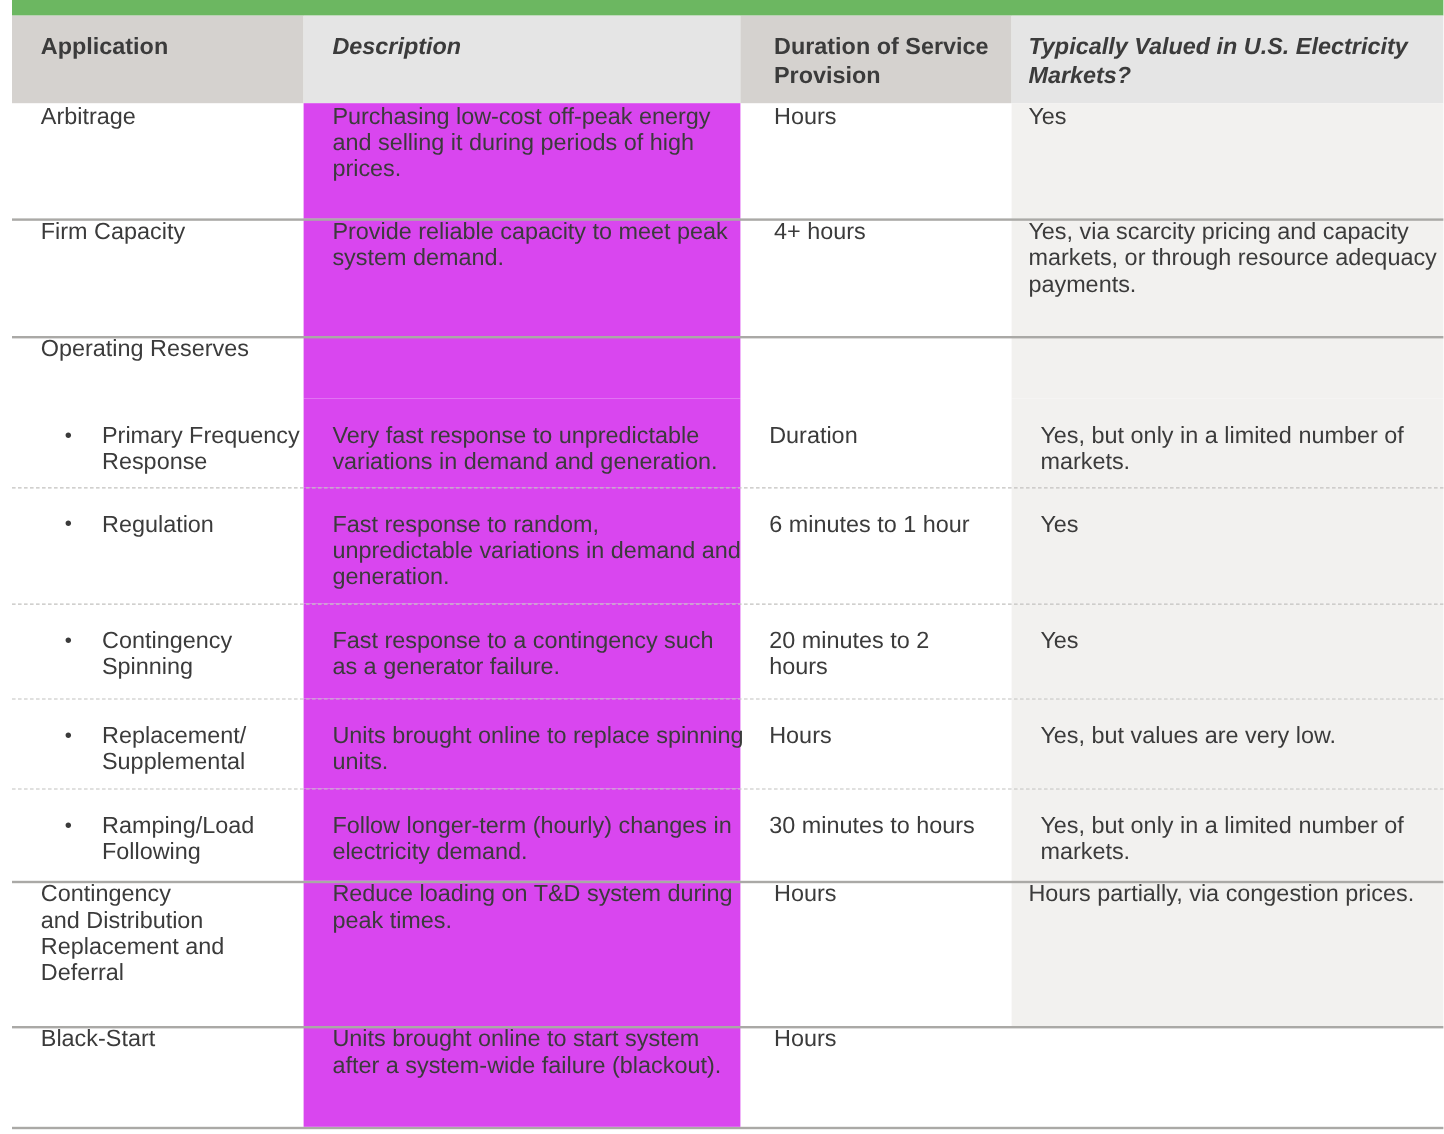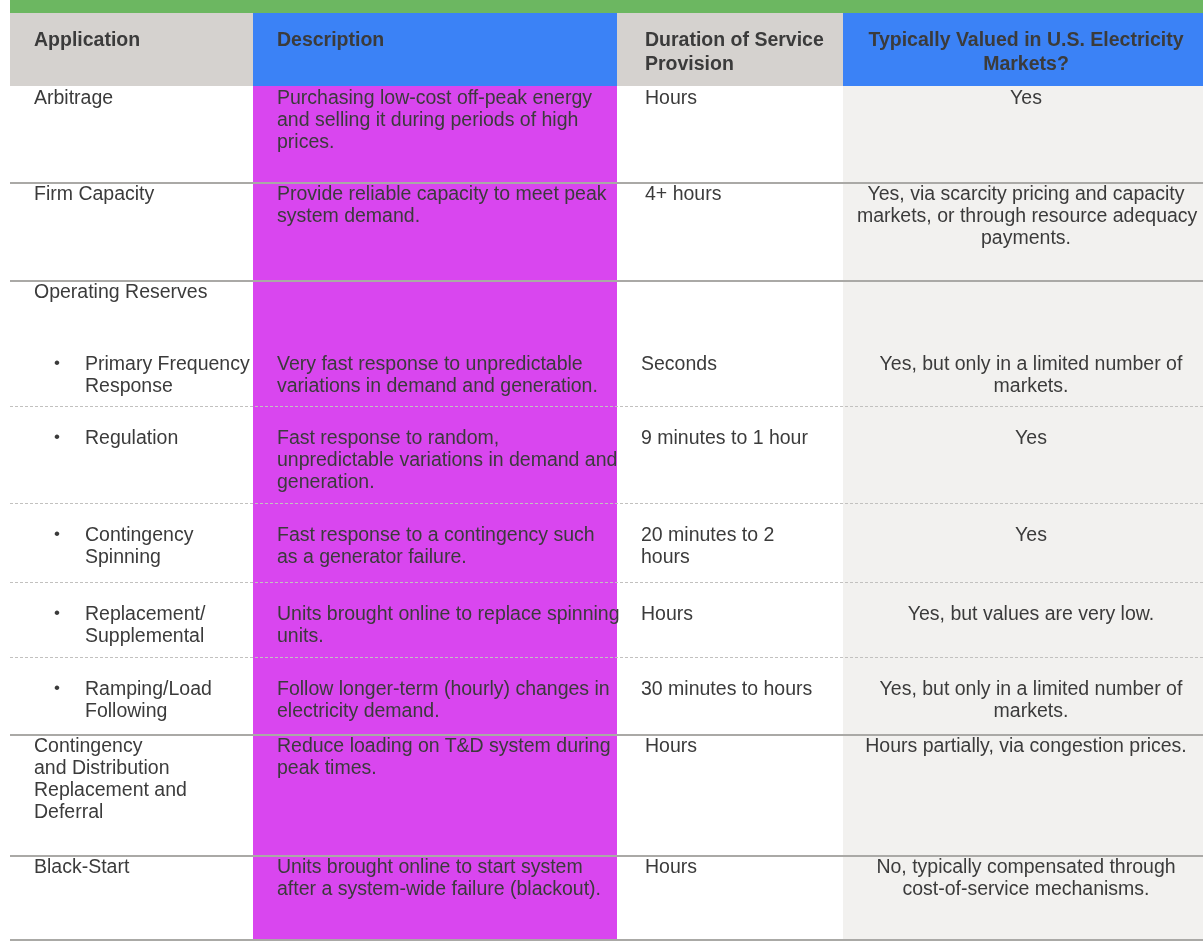"Description" .hdr .c2, .hdr .c4 { background: #3b82f6 -> #e5e5e5; font-style: none -> italic }
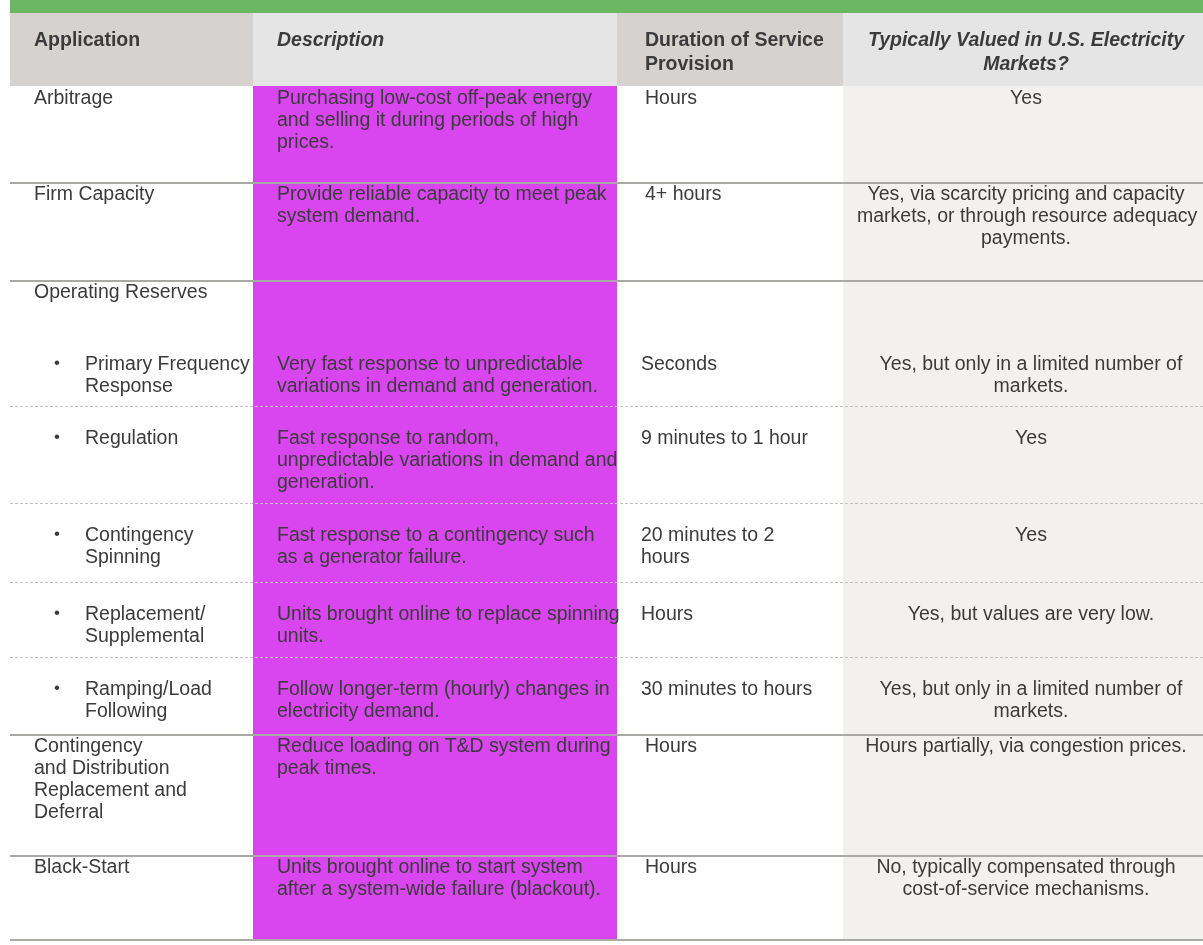"Typically Valued in U.S. Electricity" .c4 { text-align: center -> none }
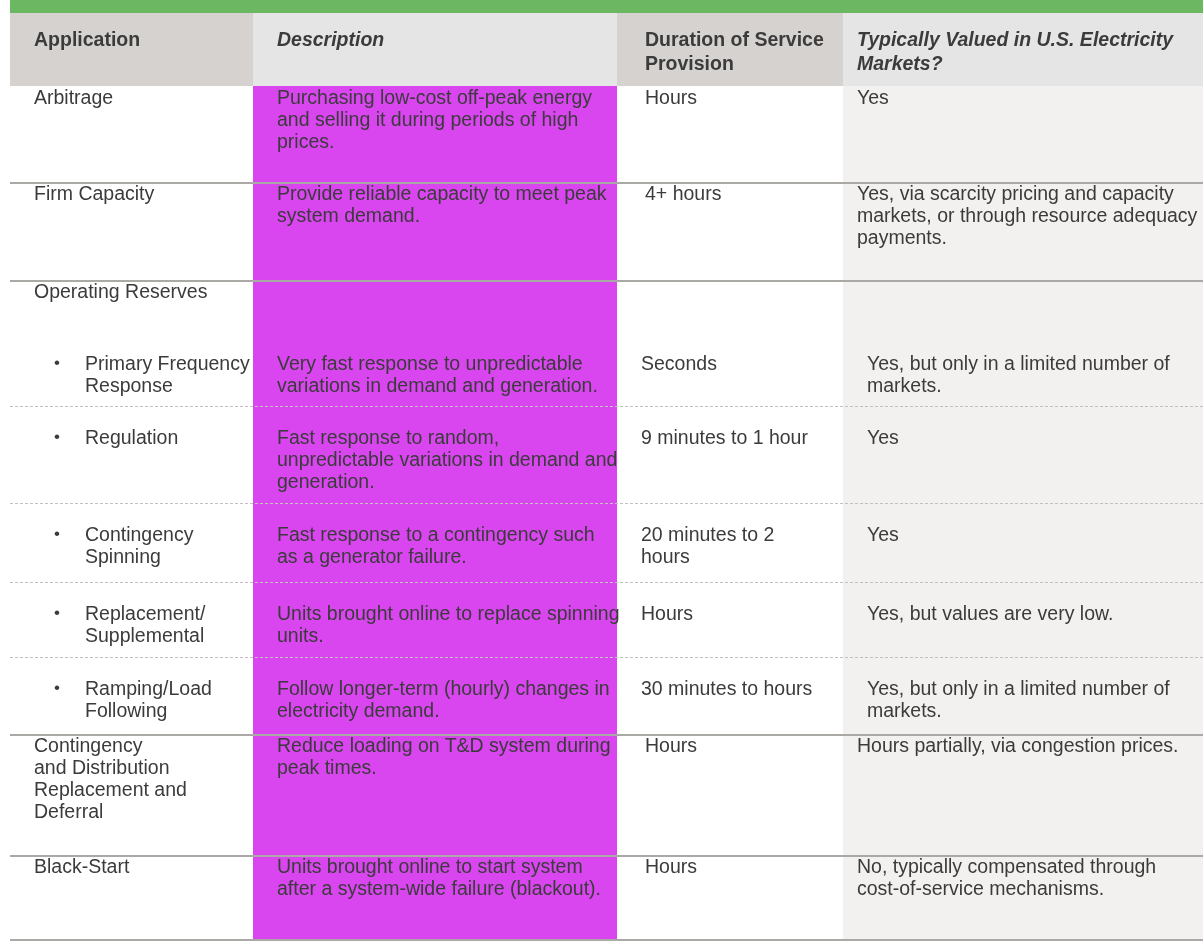"Seconds" div.cell { text: Seconds -> Duration }
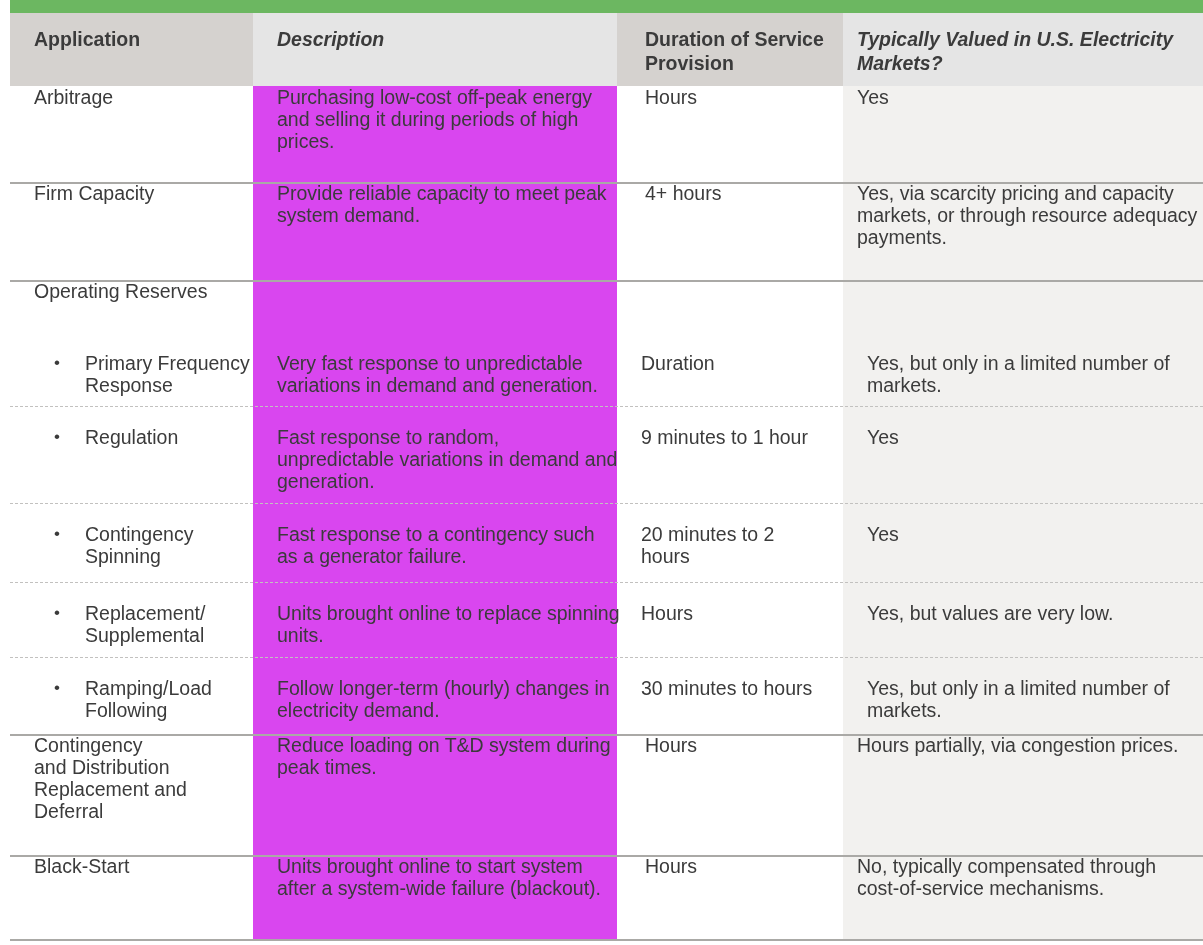"9 minutes to 1 hour" div.cell { text: 9 -> 6 }
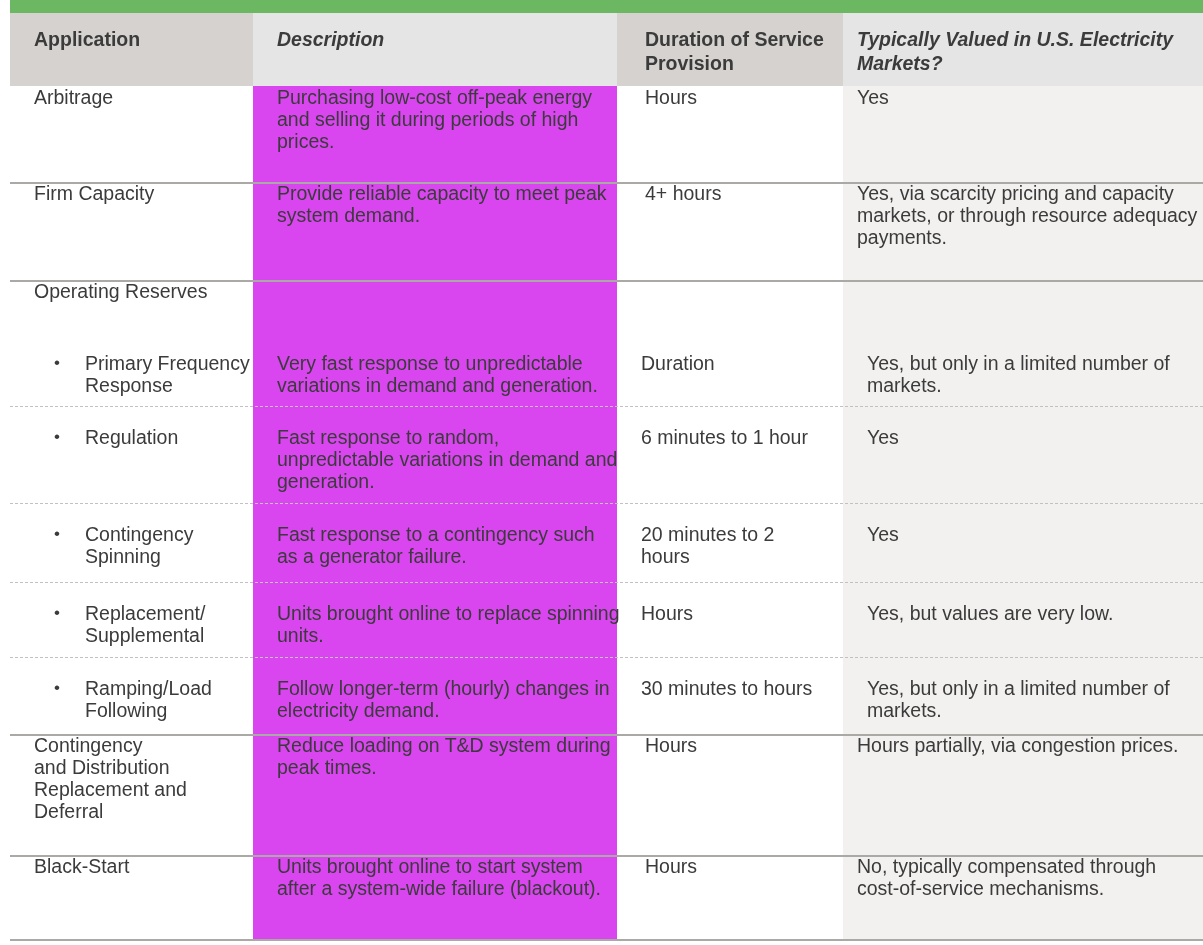"No, typically compensated through" div.cell { html: <div>No, typically compensated through cost-of-service mechanisms.</div> -> none }
